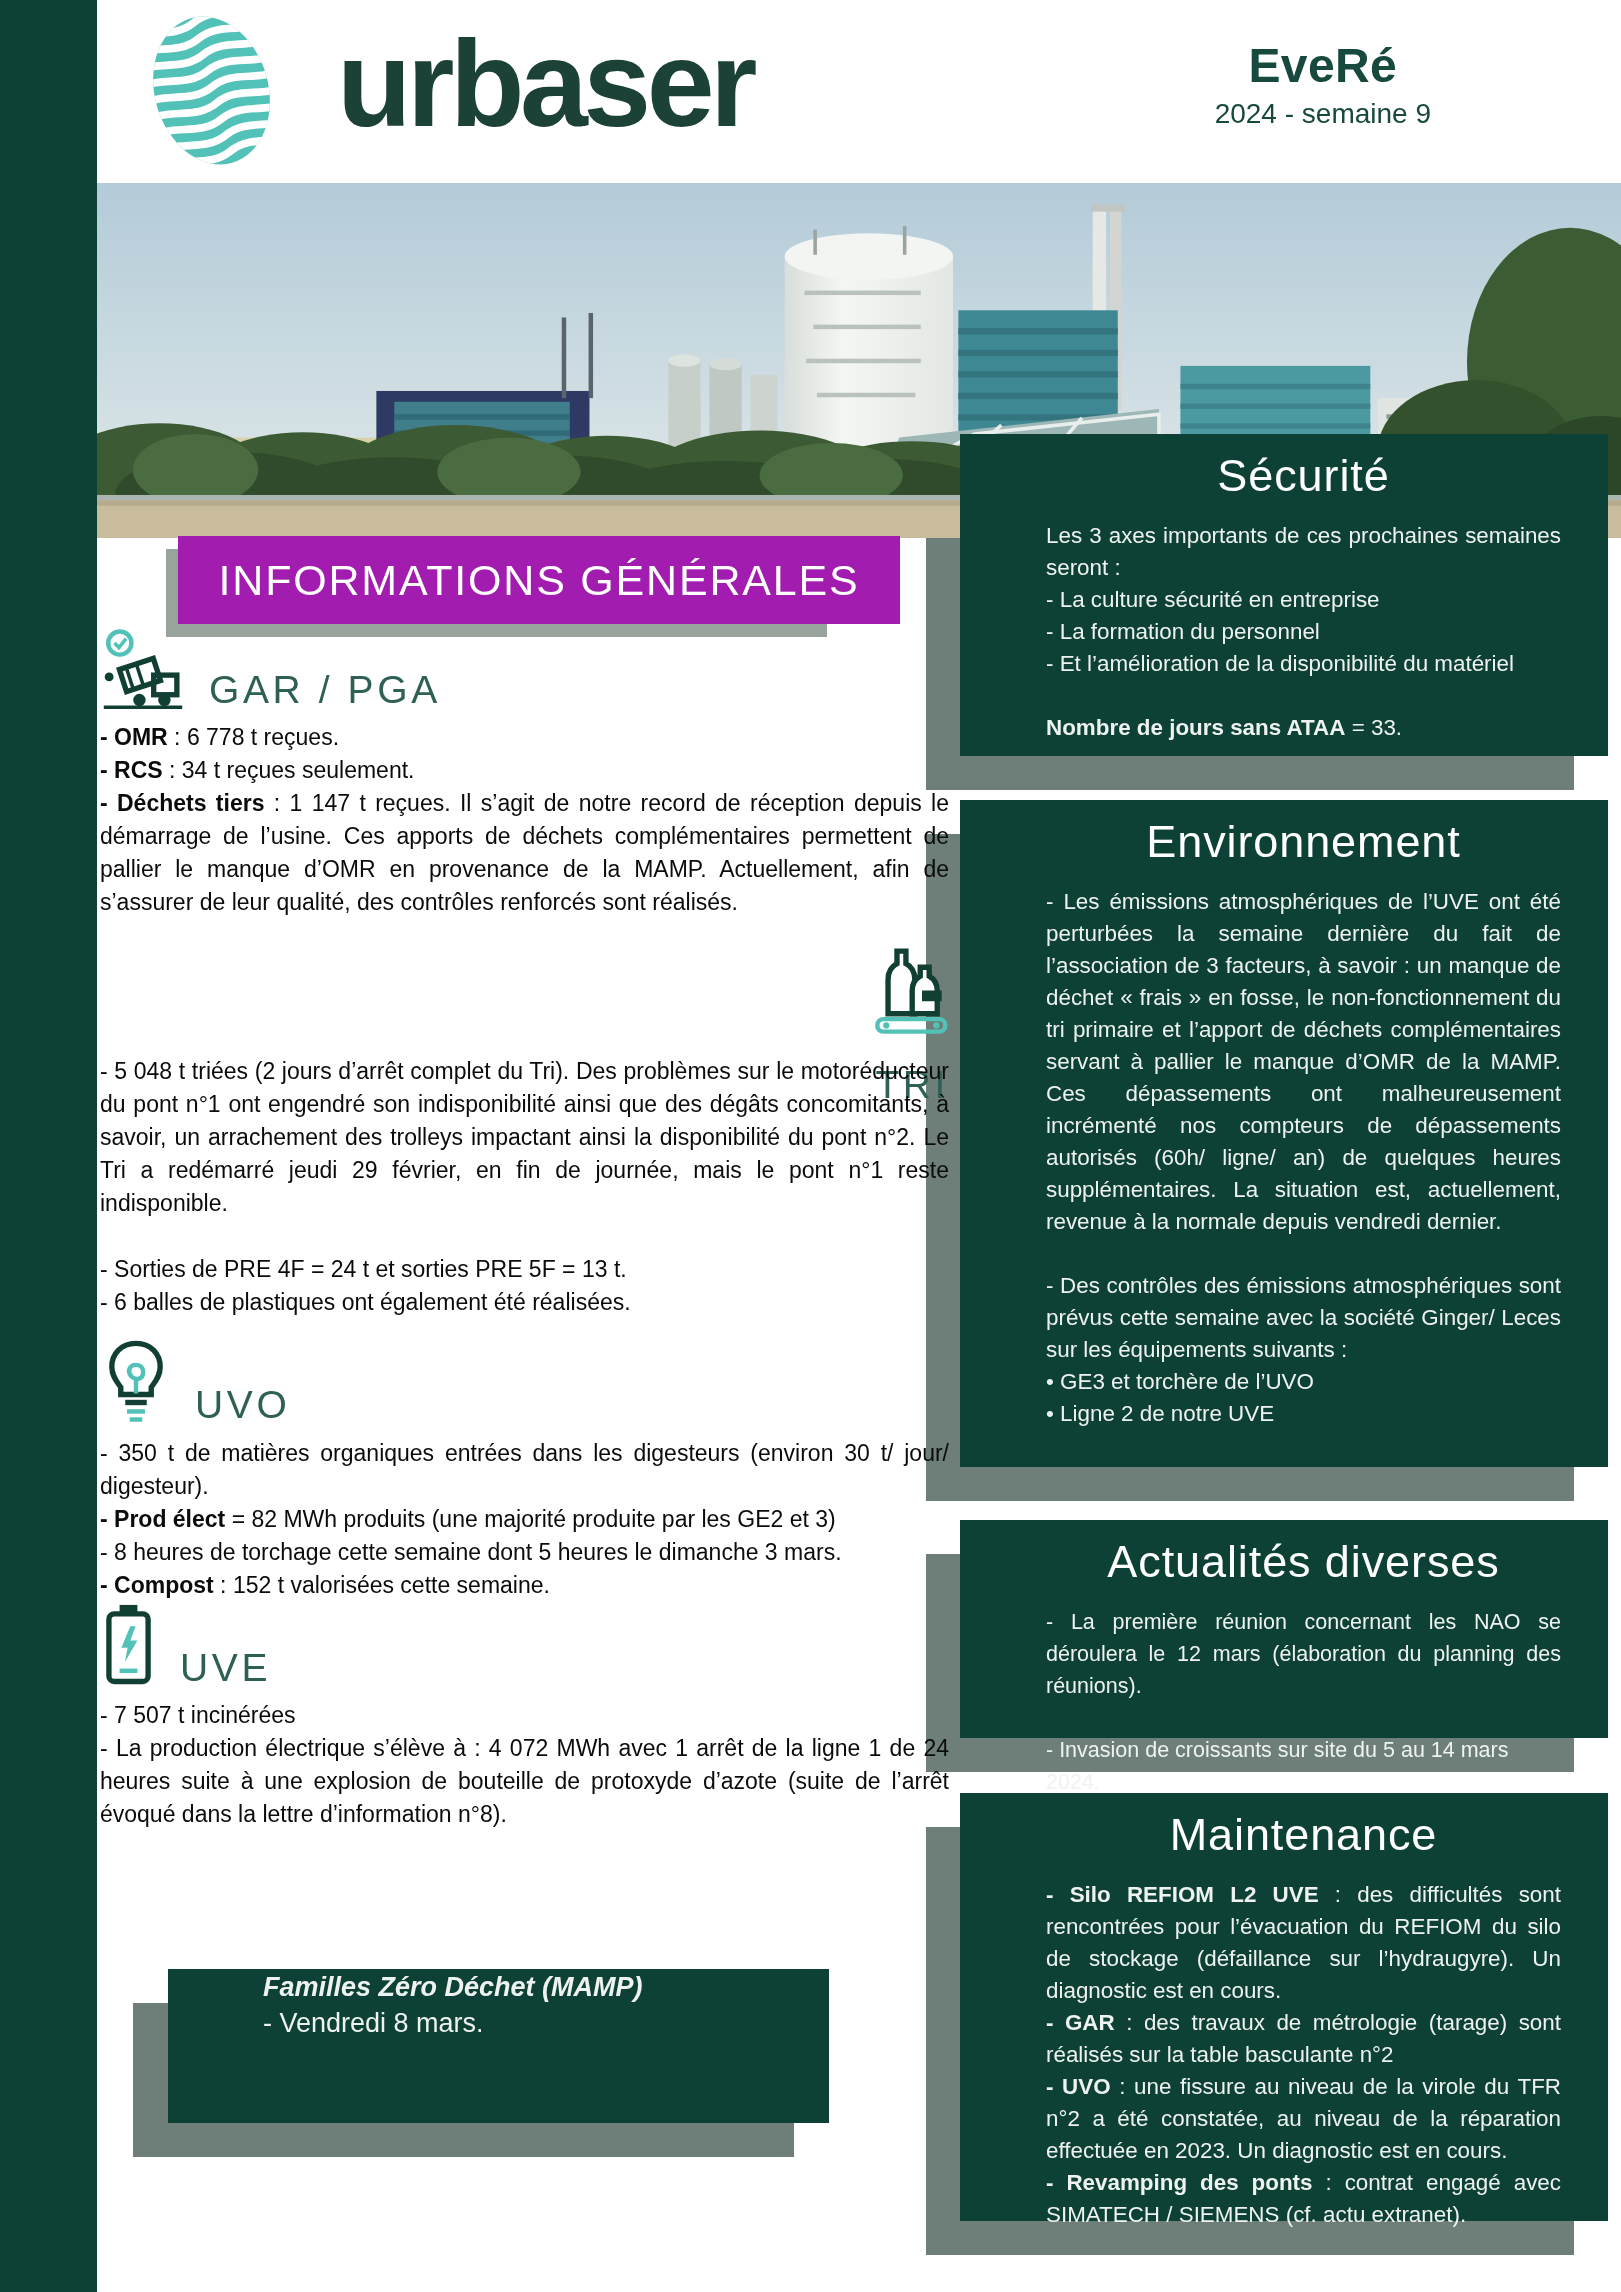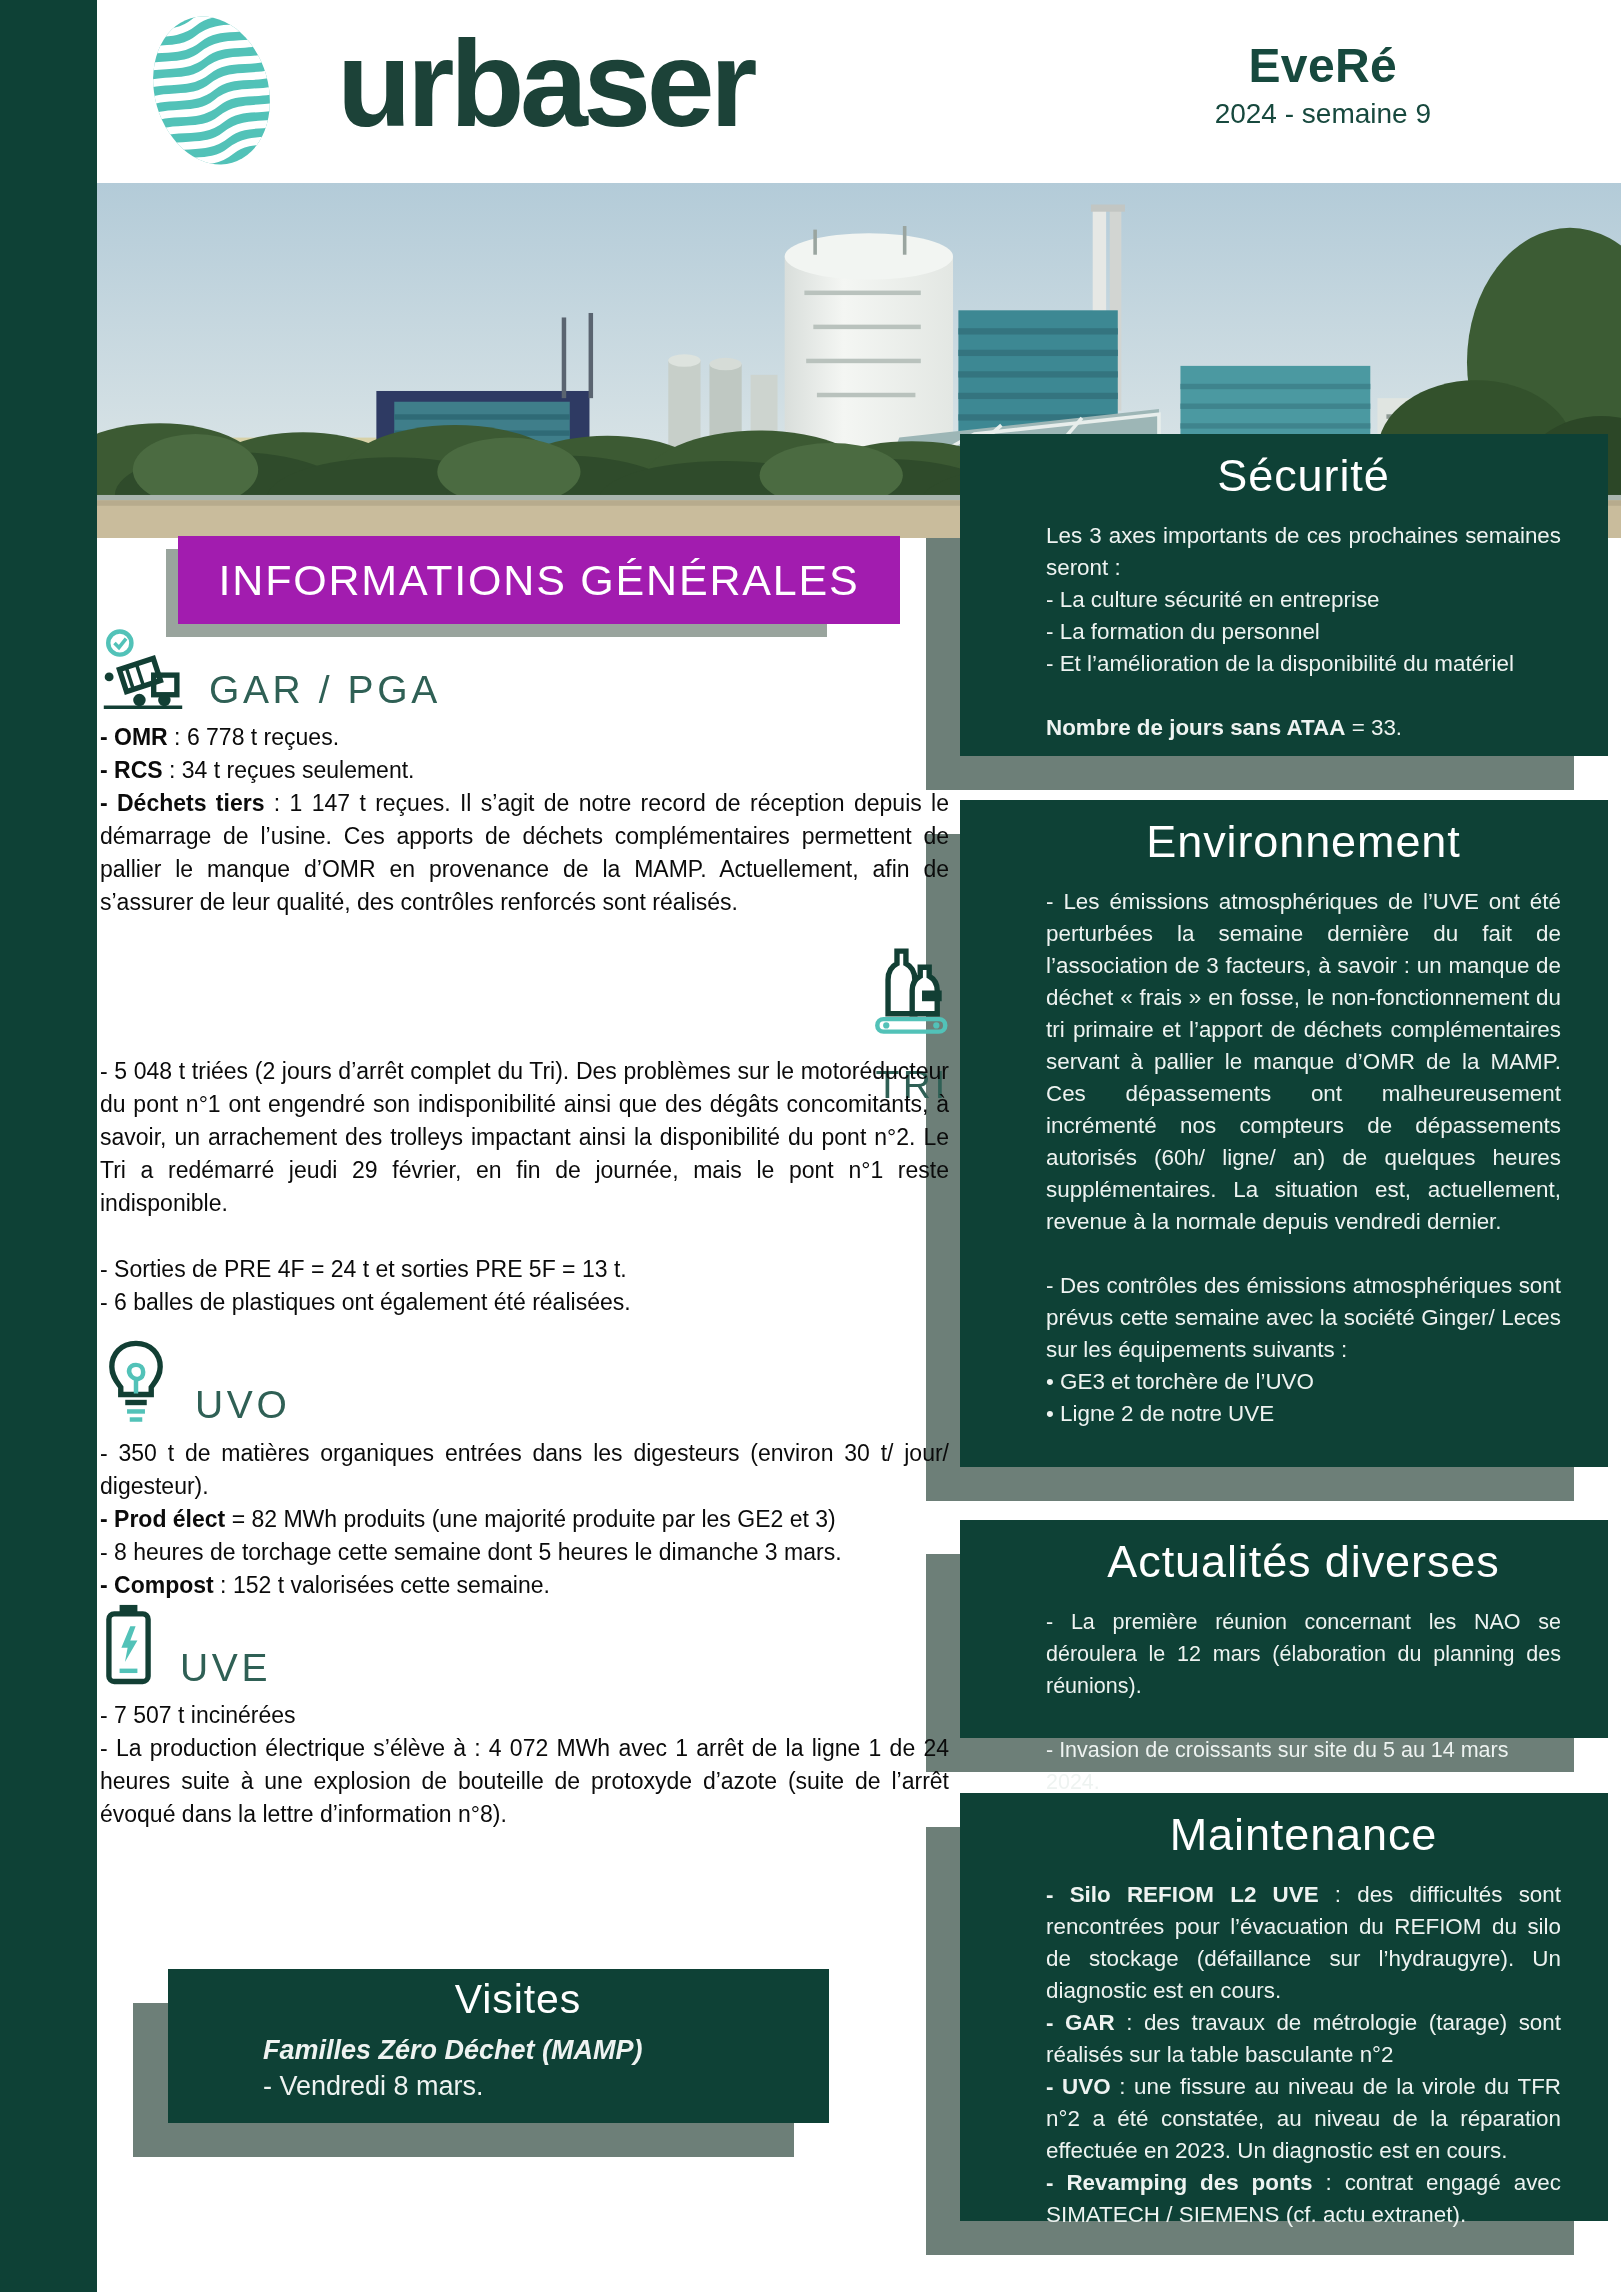"Visites" div.btitle { html: <div>Visites</div> -> none }
